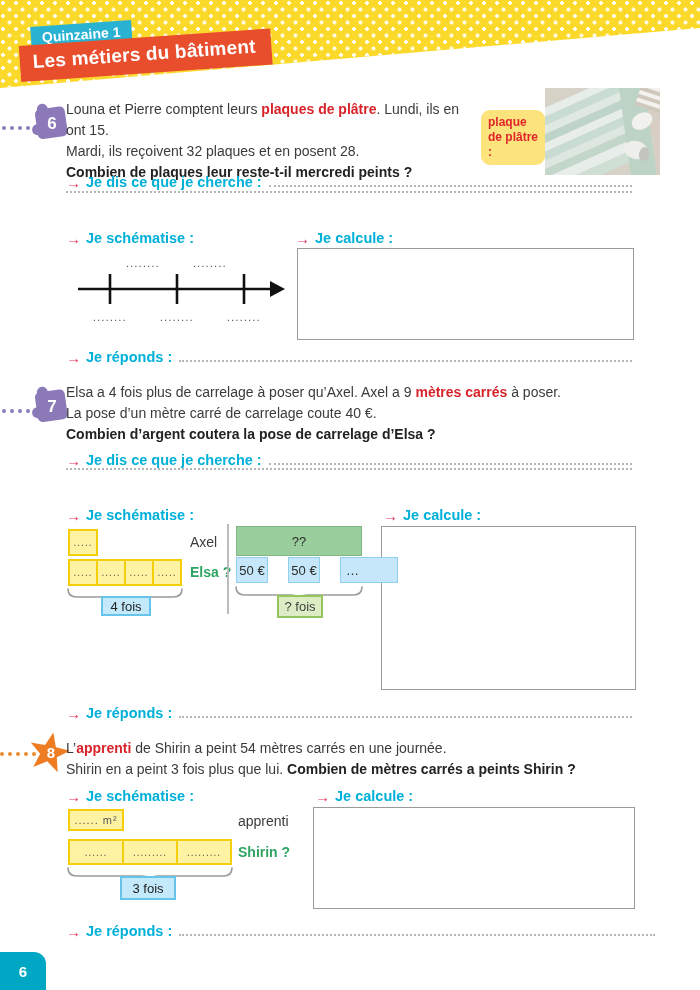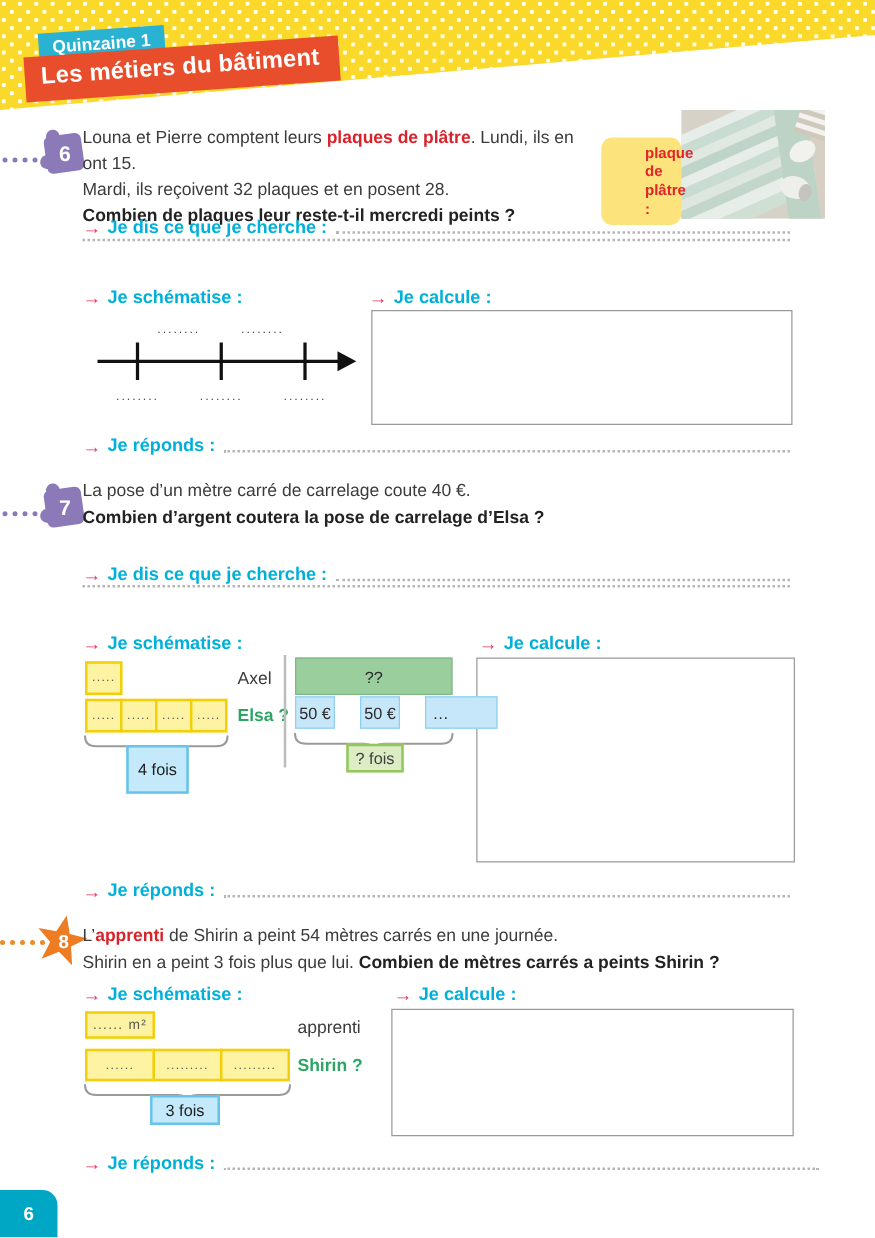"plaque" .vocab .term { margin-left: 28px -> none }
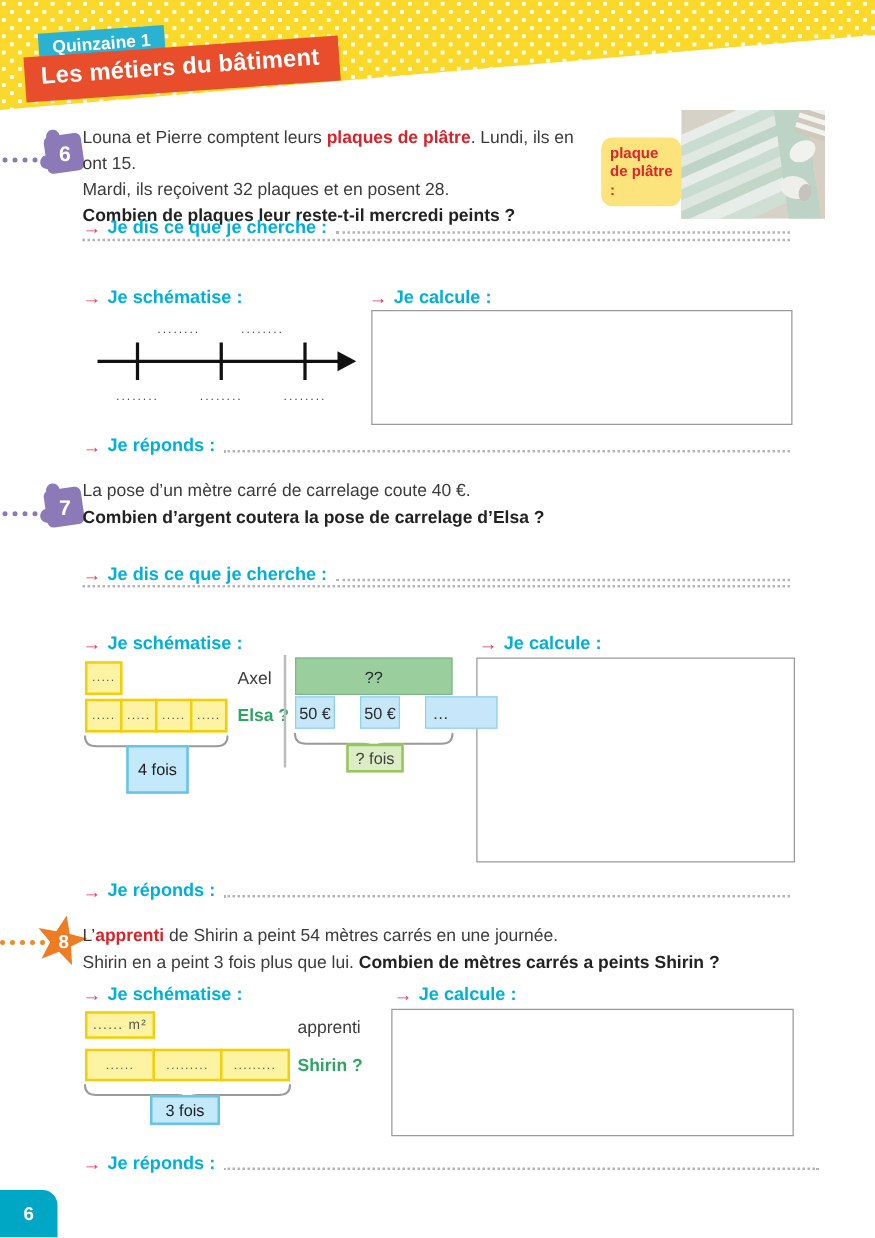"Elsa a 4 fois plus" div { html: none -> <div><span>Elsa a 4 fois plus de carrelage à poser qu’Axel. Axel a 9 </span><span>mètres carrés</span><span> à poser.</span></div> }
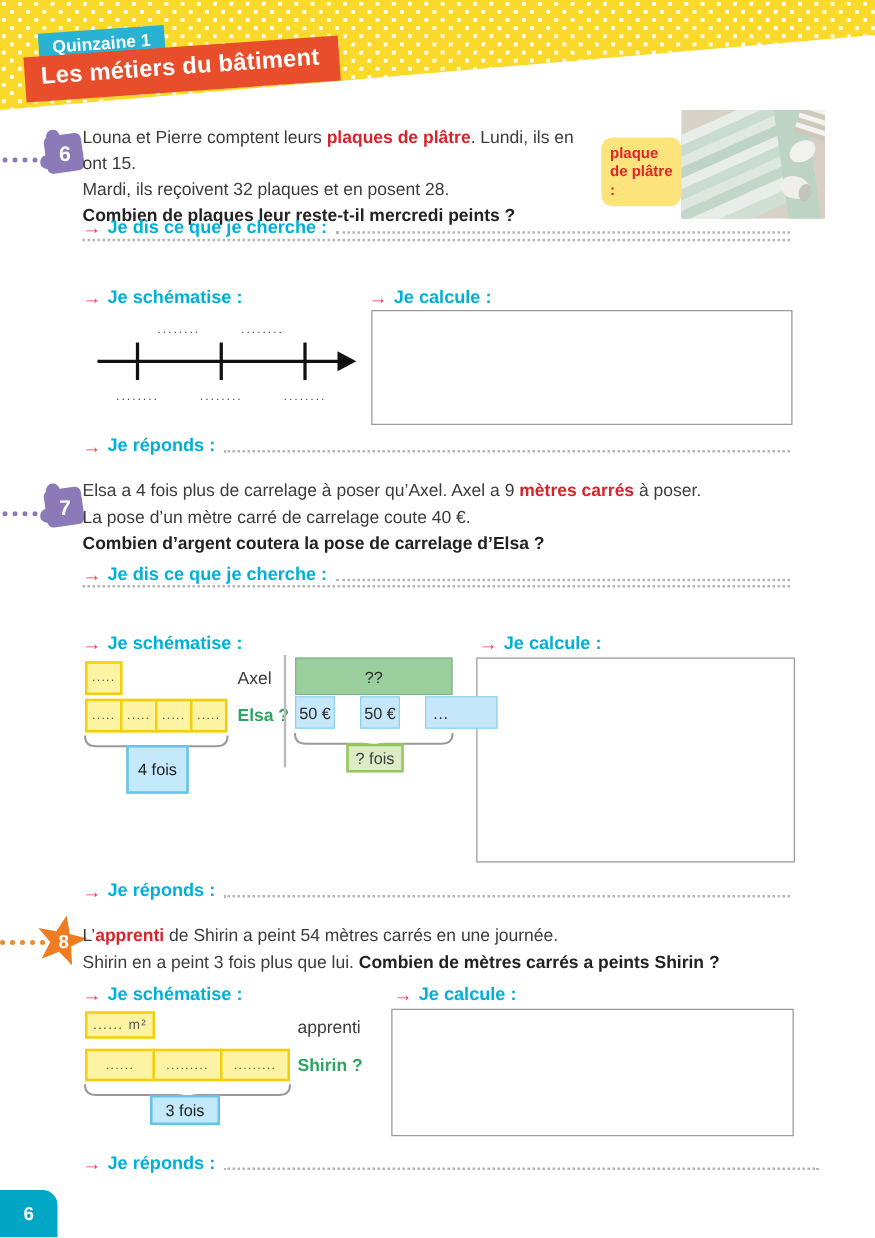"4 fois" div.bluebox { height: 39px -> 20px }
